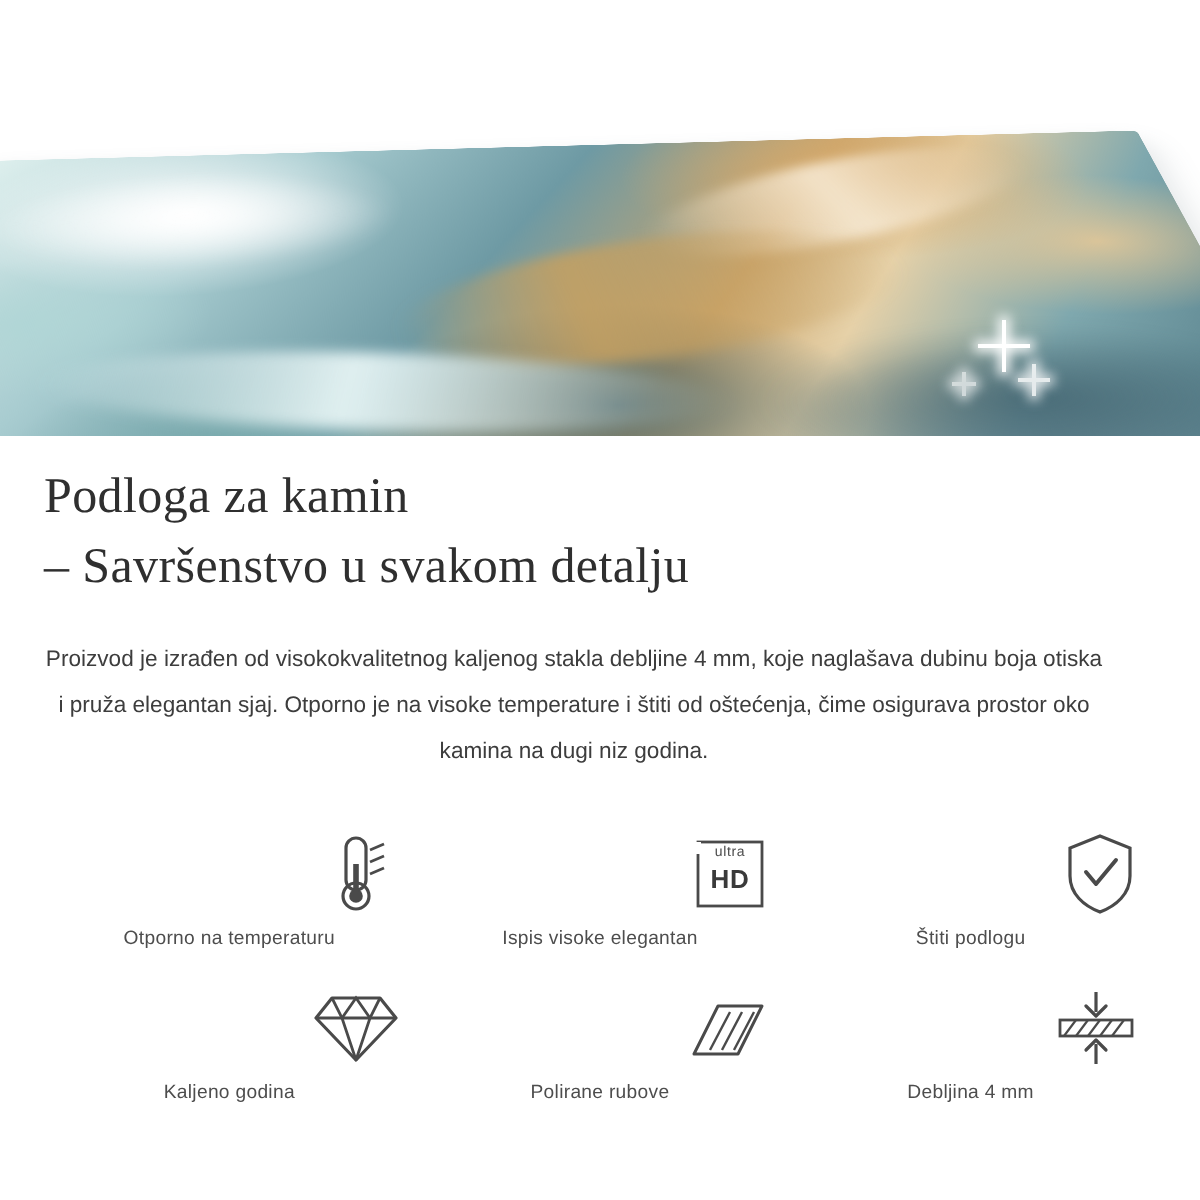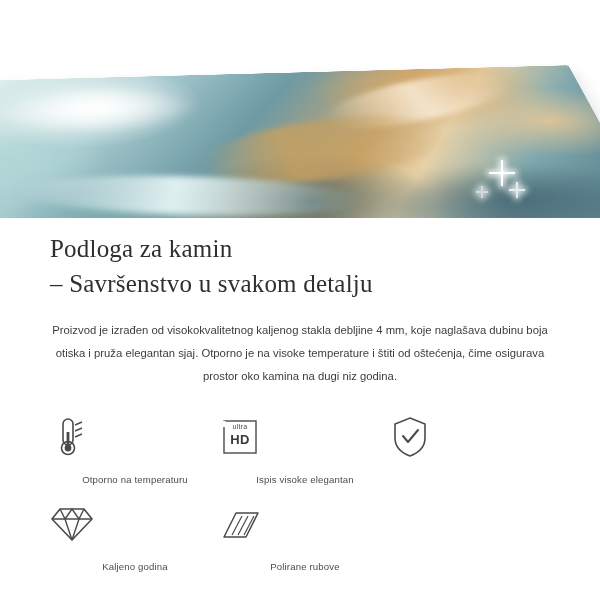"Podloga za kamin" .content { padding: 0 50px -> 0 22px }
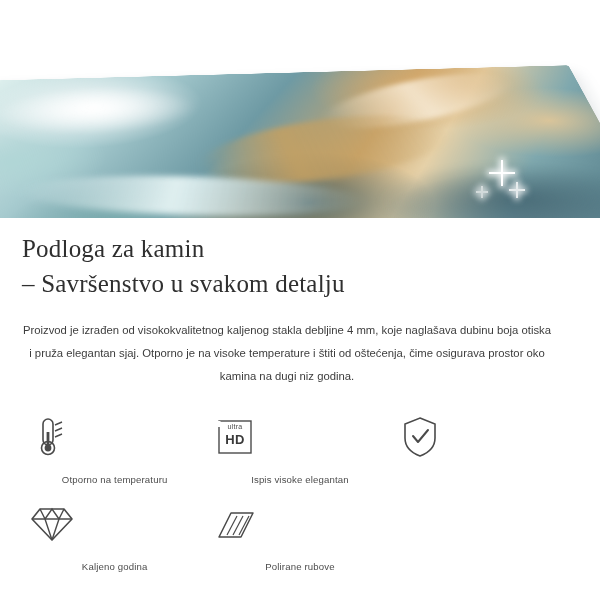"HD" .feature-icon { justify-content: flex-start -> flex-end }
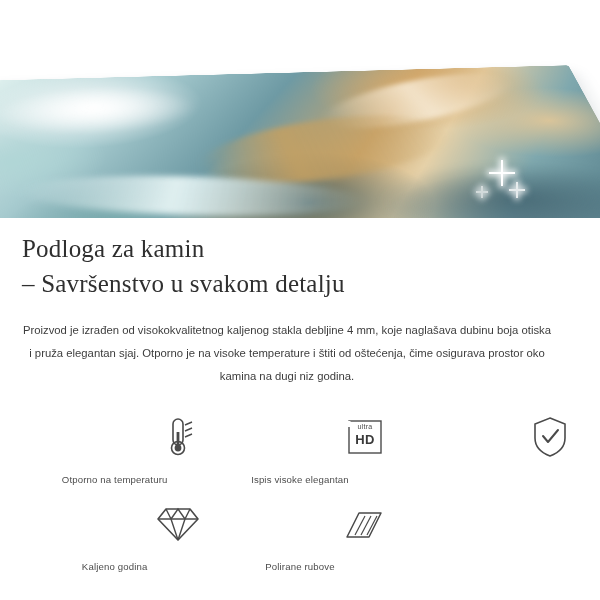"Otporno na temperaturu" .feature-label { margin-top: 14px -> 4px }
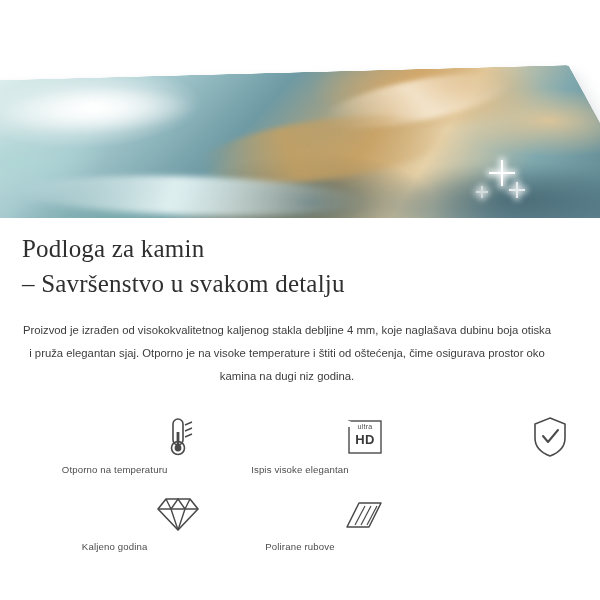"Štiti podlogu" div.feature-label { html: none -> <div>Štiti podlogu</div> }
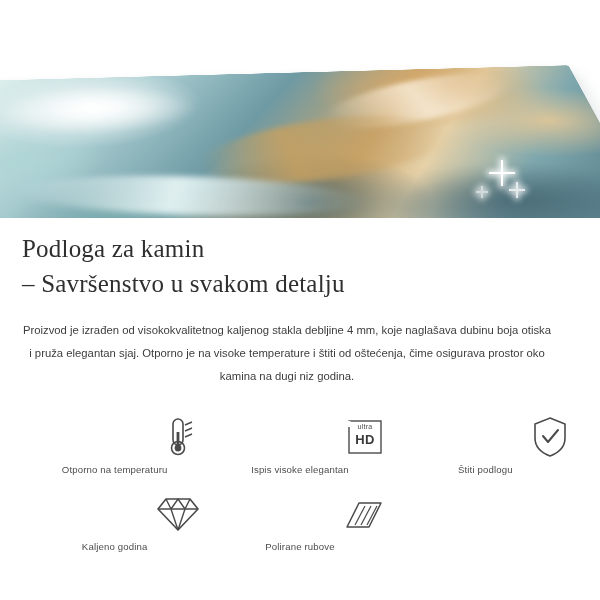"Debljina 4 mm" div.feature { html: none -> <div> <div> <svg> <line></line> <path></path> <line></line> <path></path> <rect></rect> <line></line> <line></line> <line></line> <line></line> <line></line> </svg> </div> <div>Debljina 4 mm</div> </div> }
